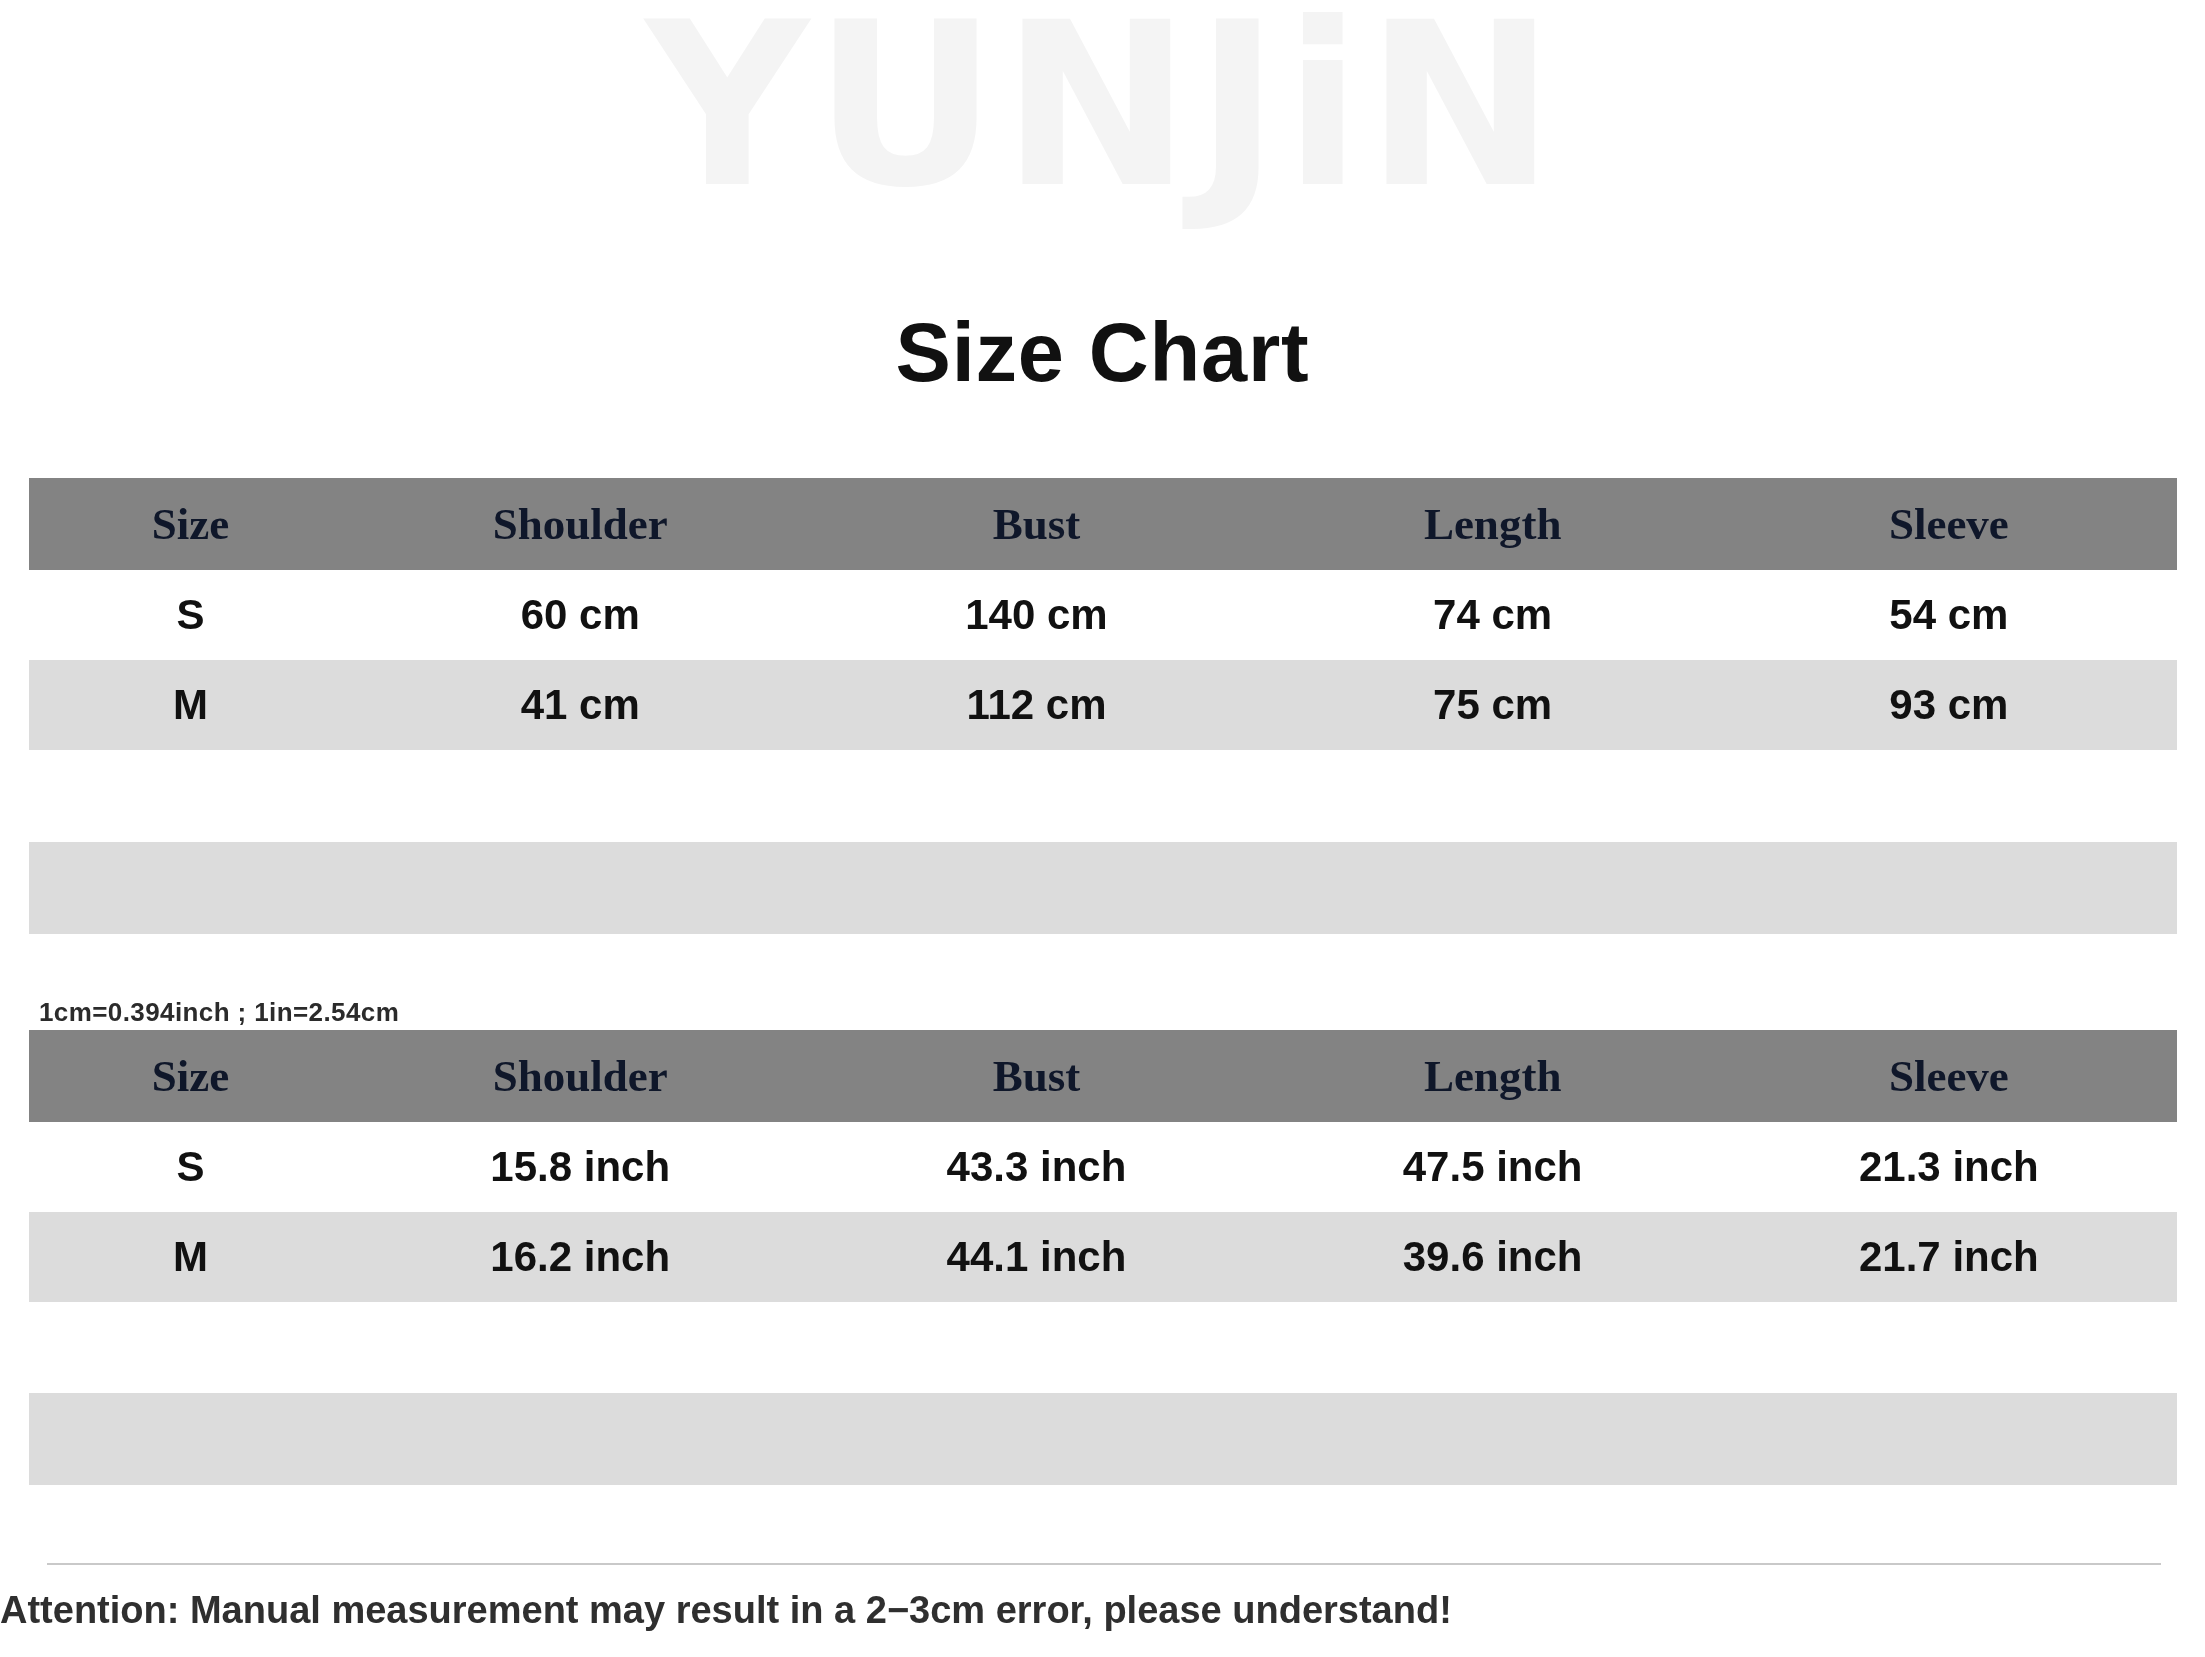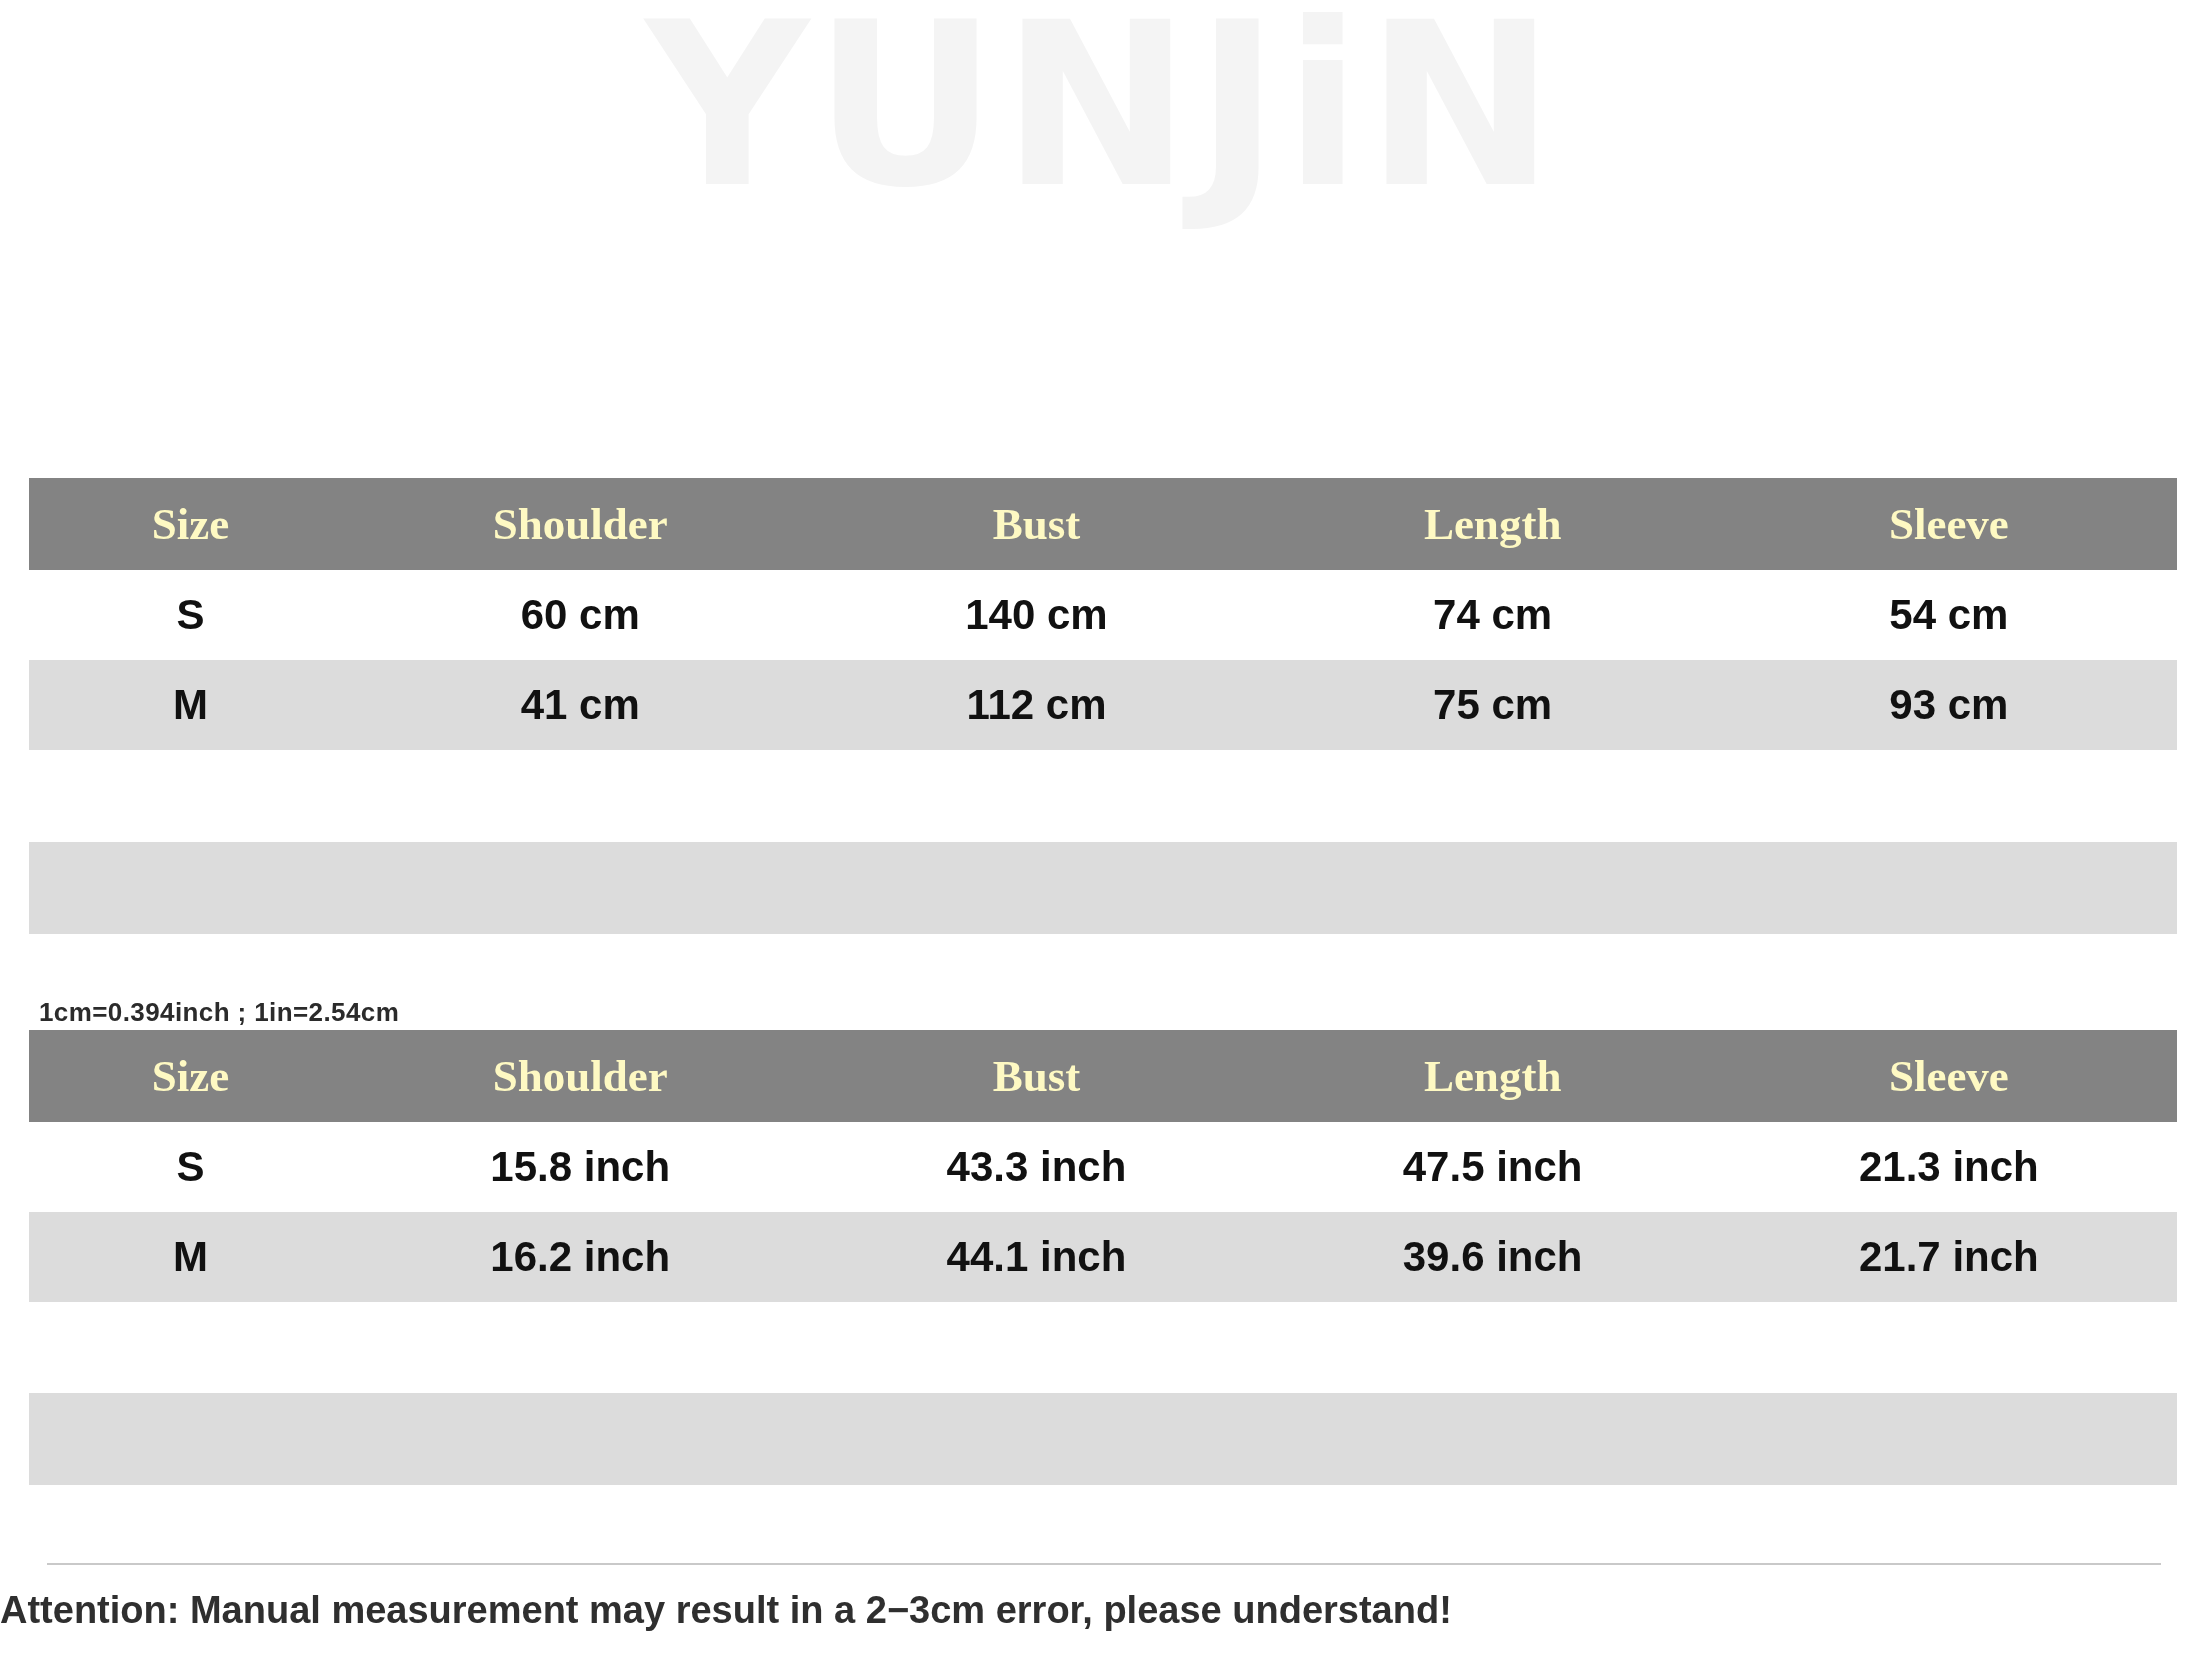"Size Chart" div.title { html: none -> <div>Size Chart</div> }
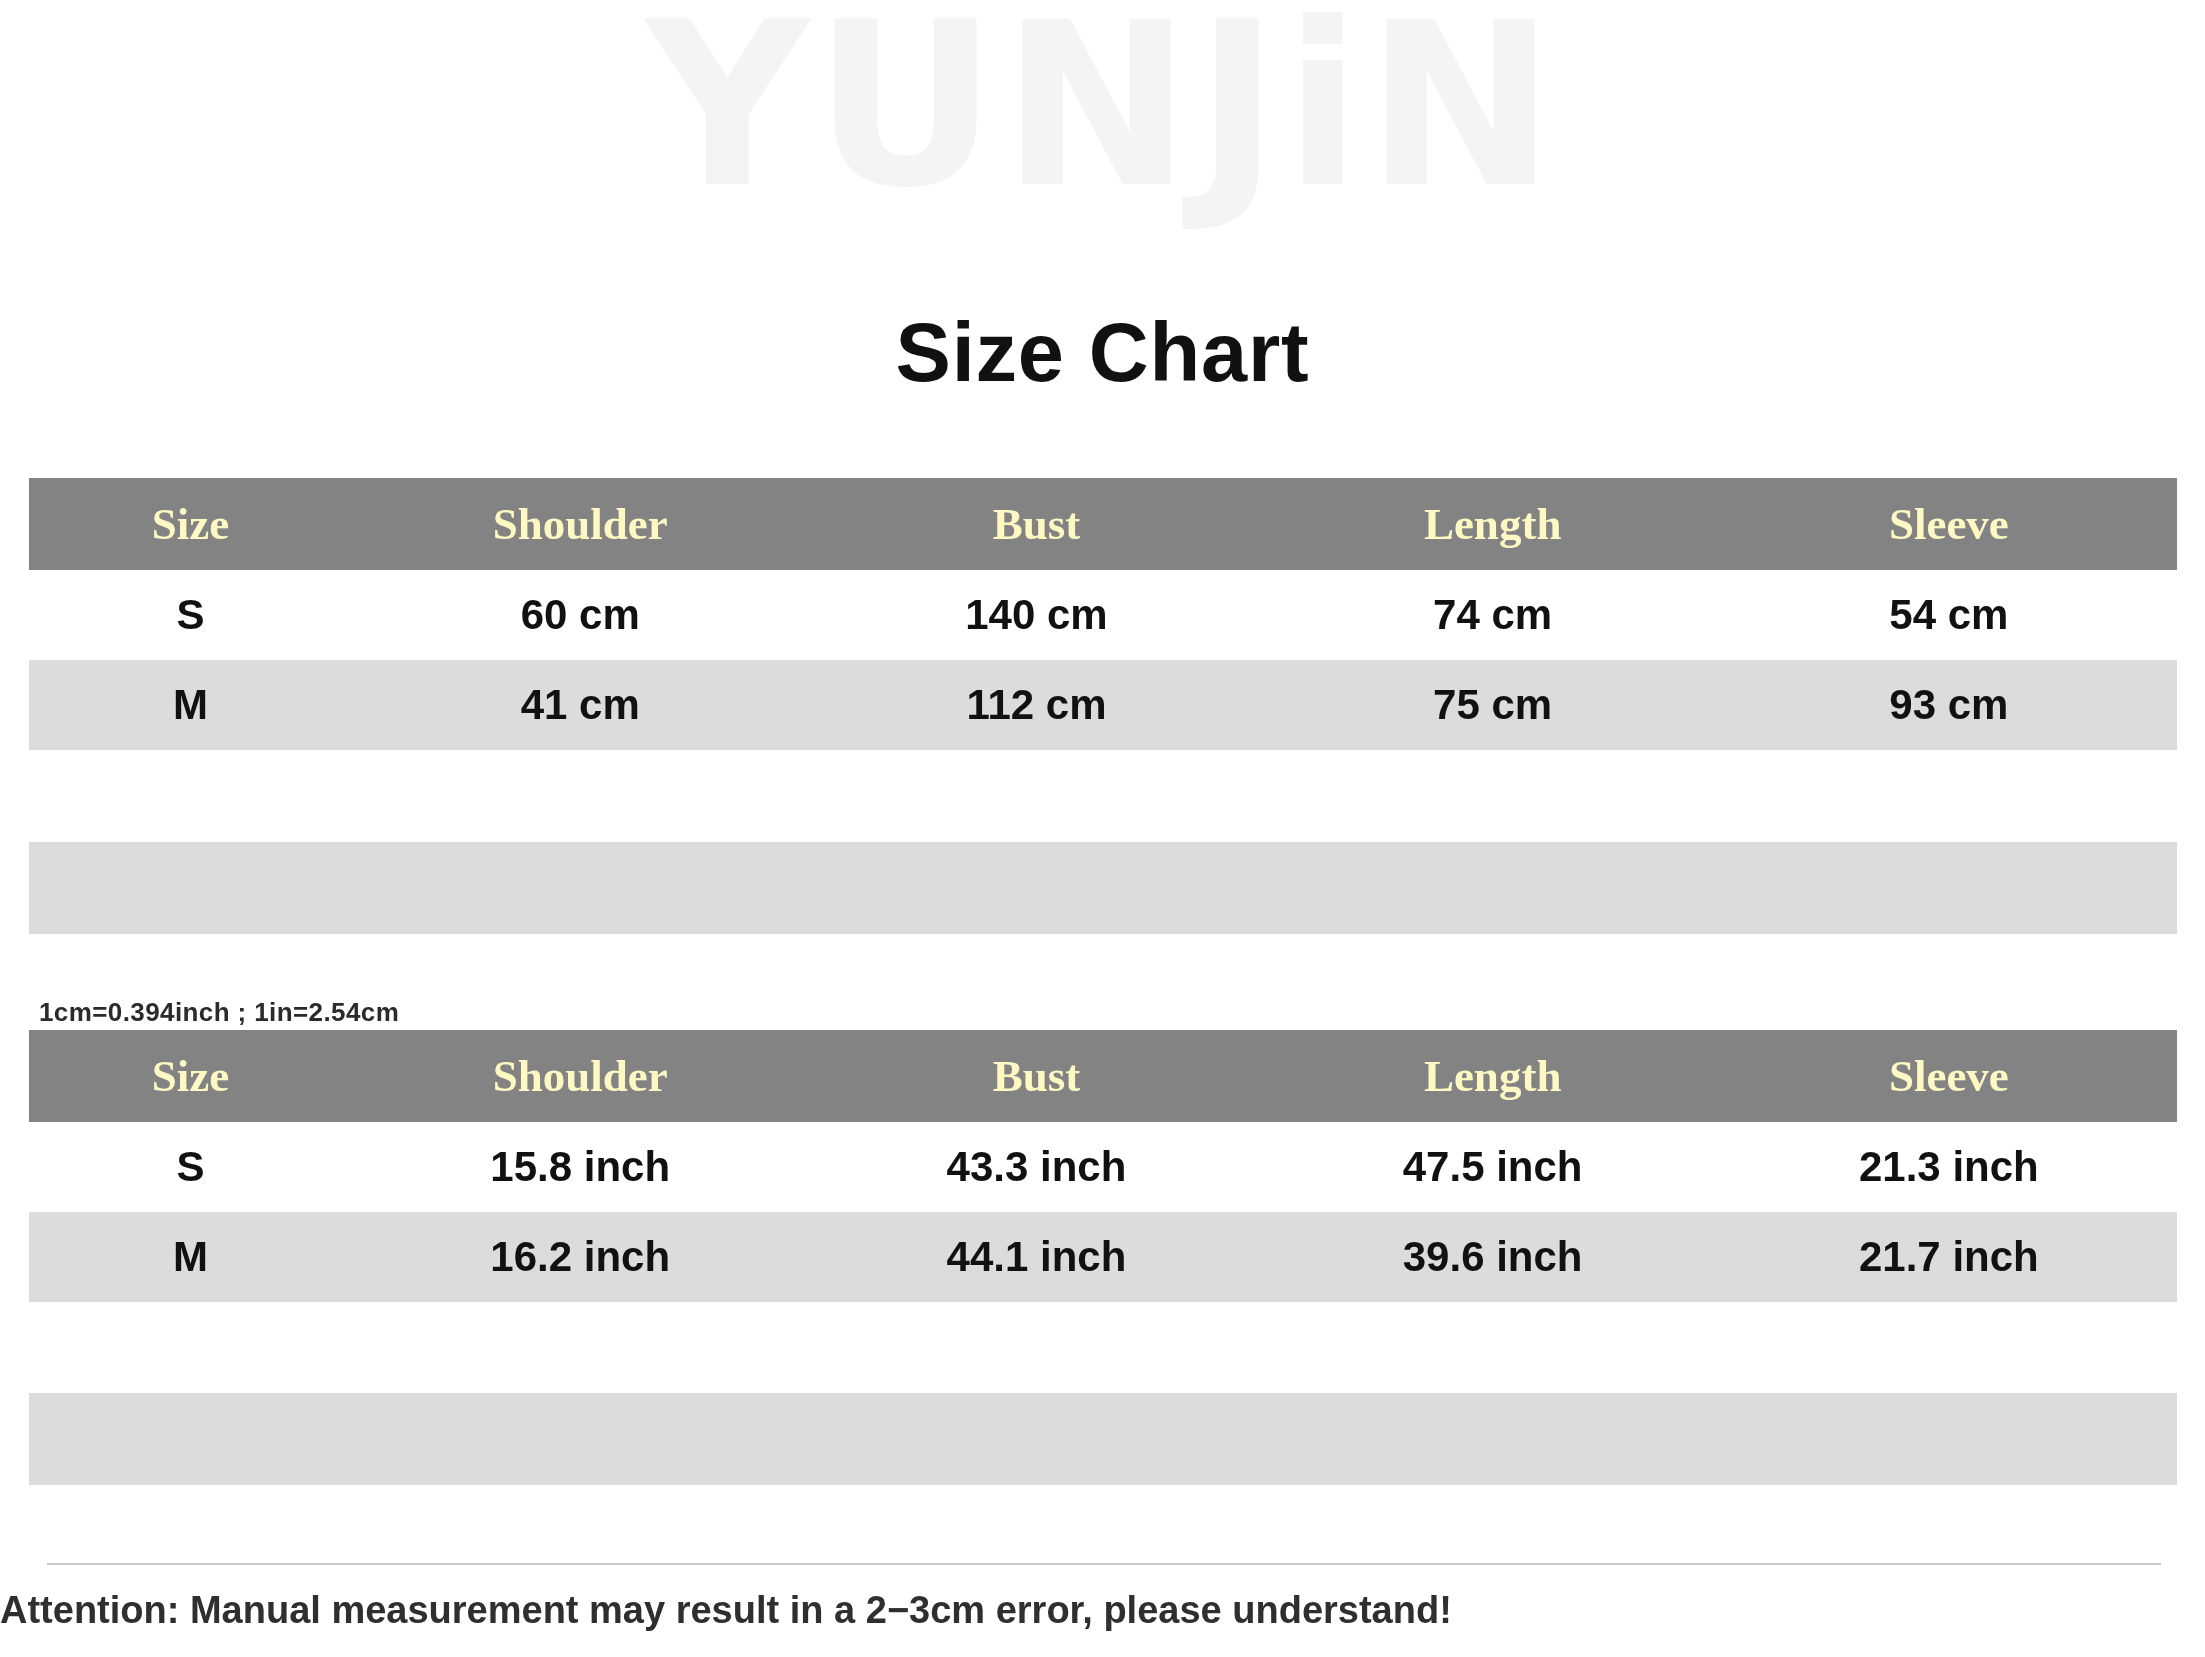"Size" .tbl th { color: #fef9c3 -> #0f172a }
